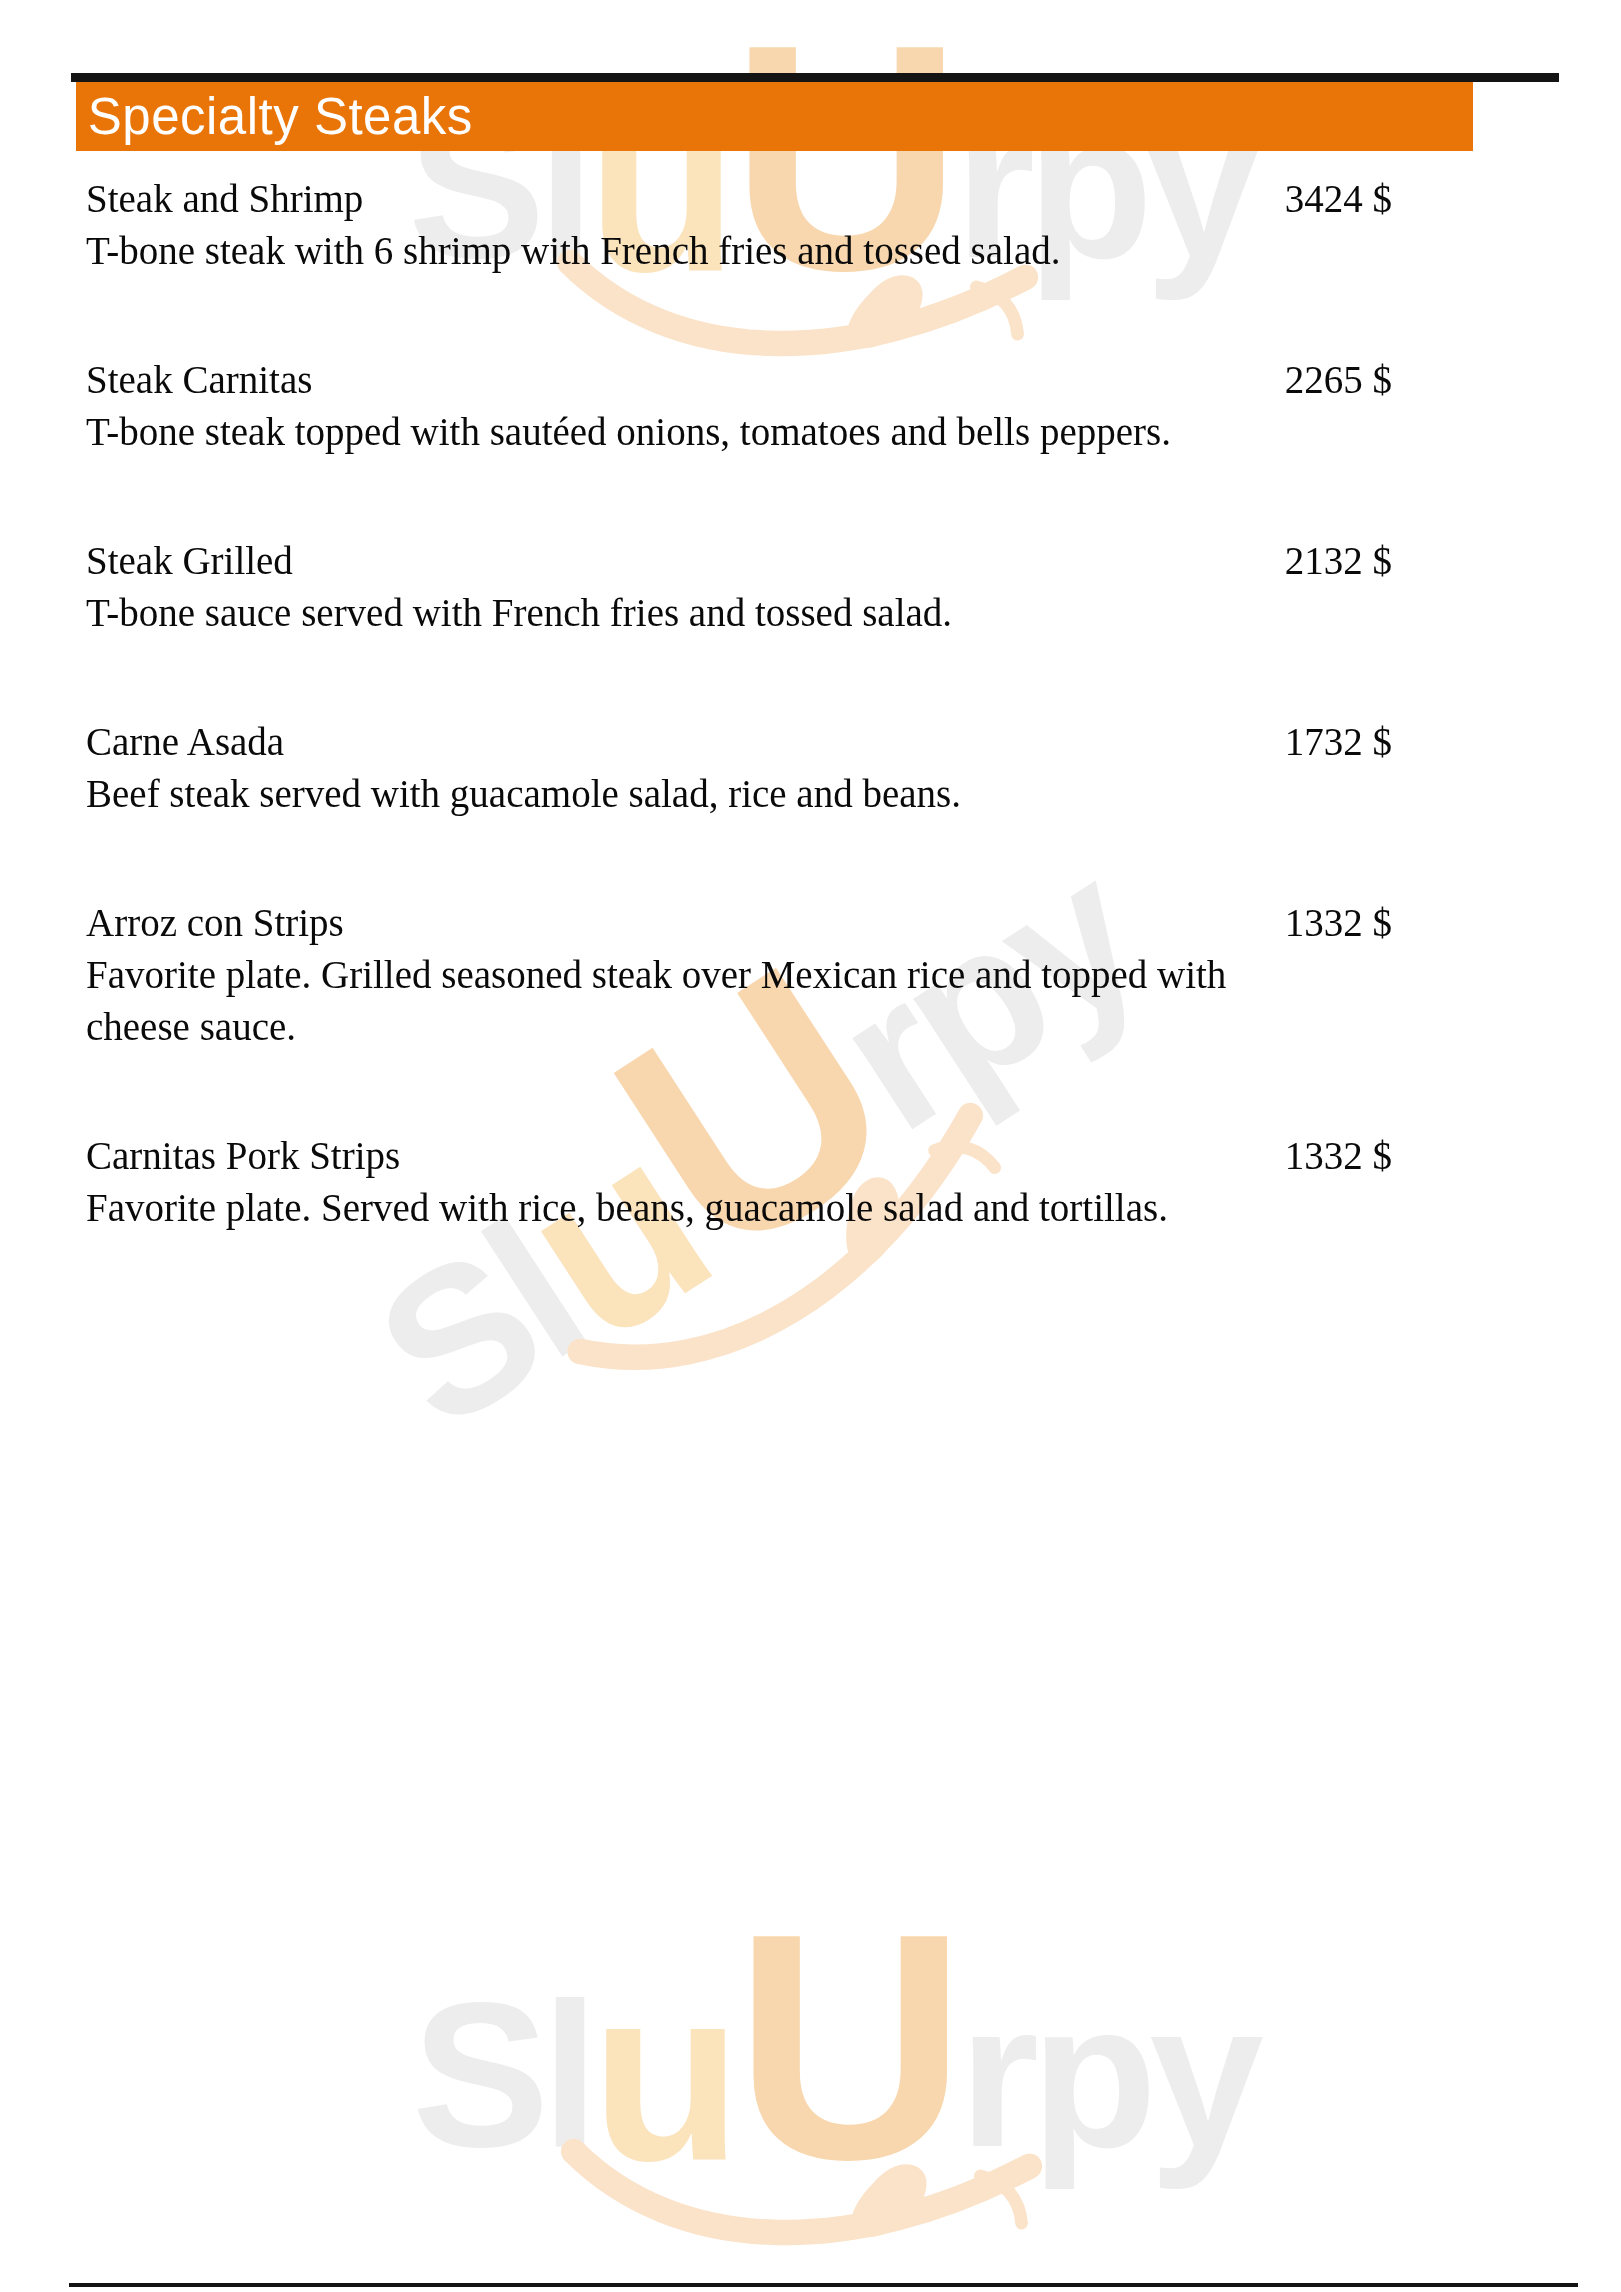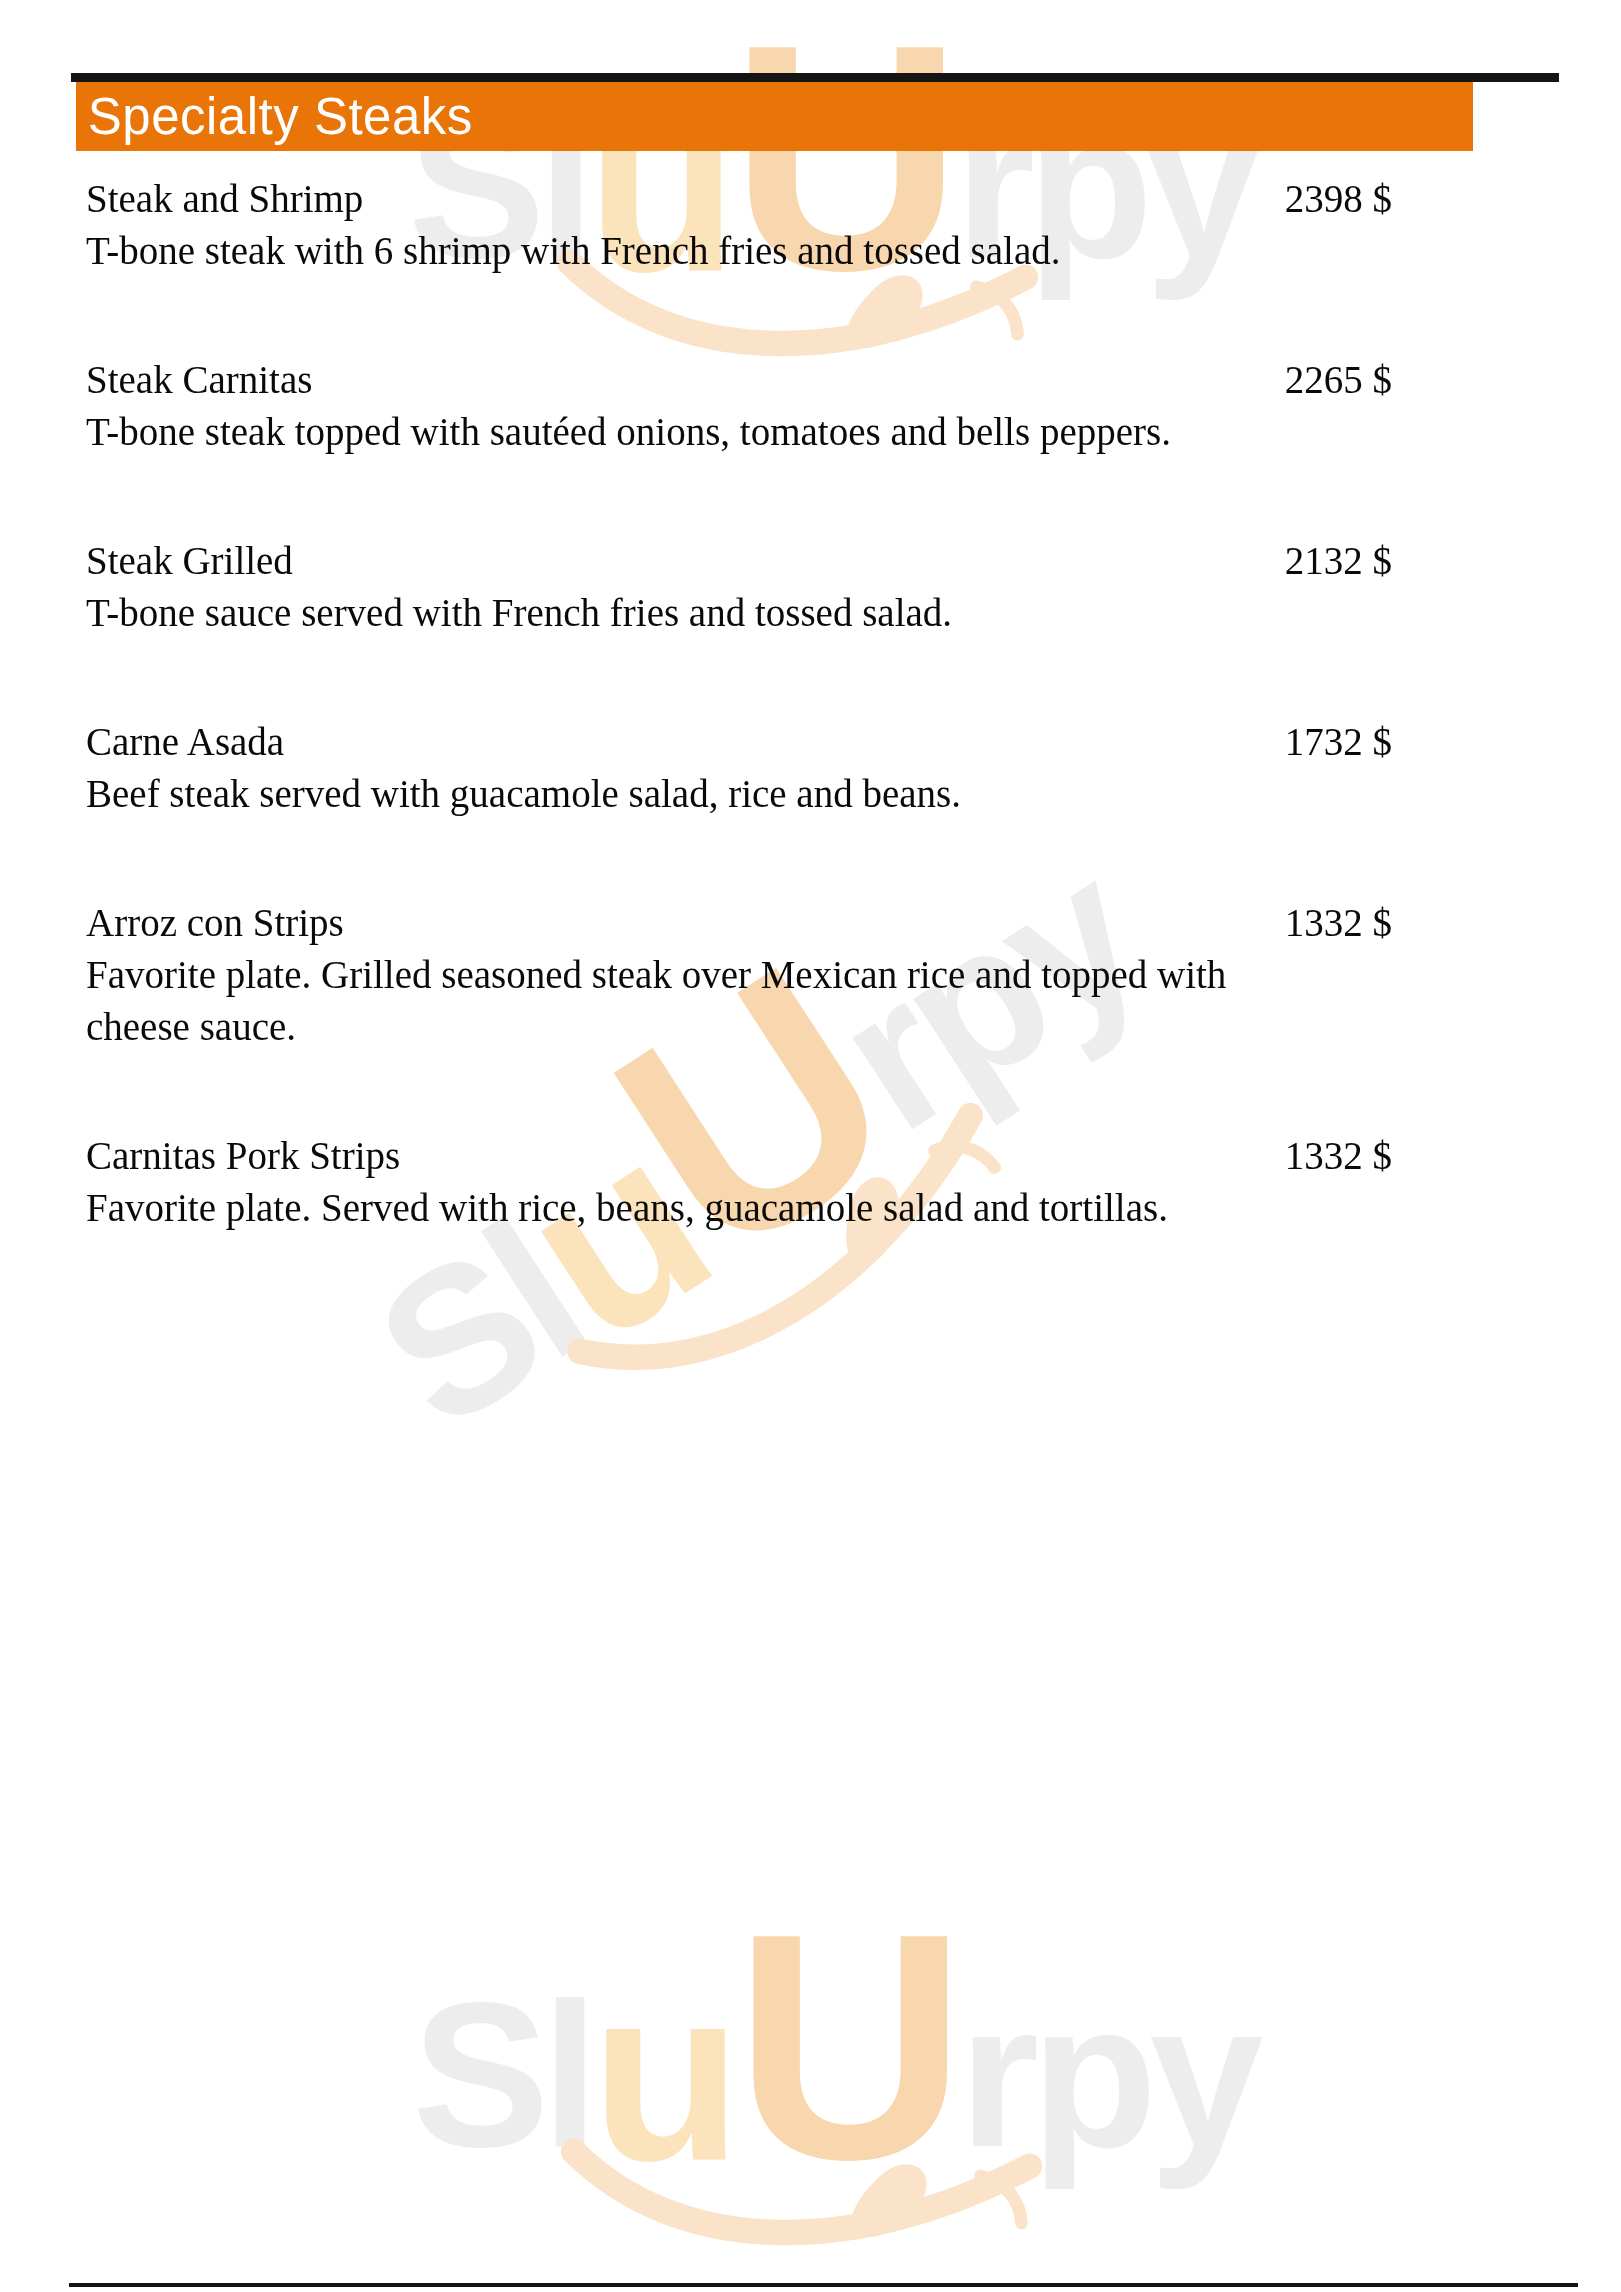"2398 $" span { text: 2398 -> 3424 }
